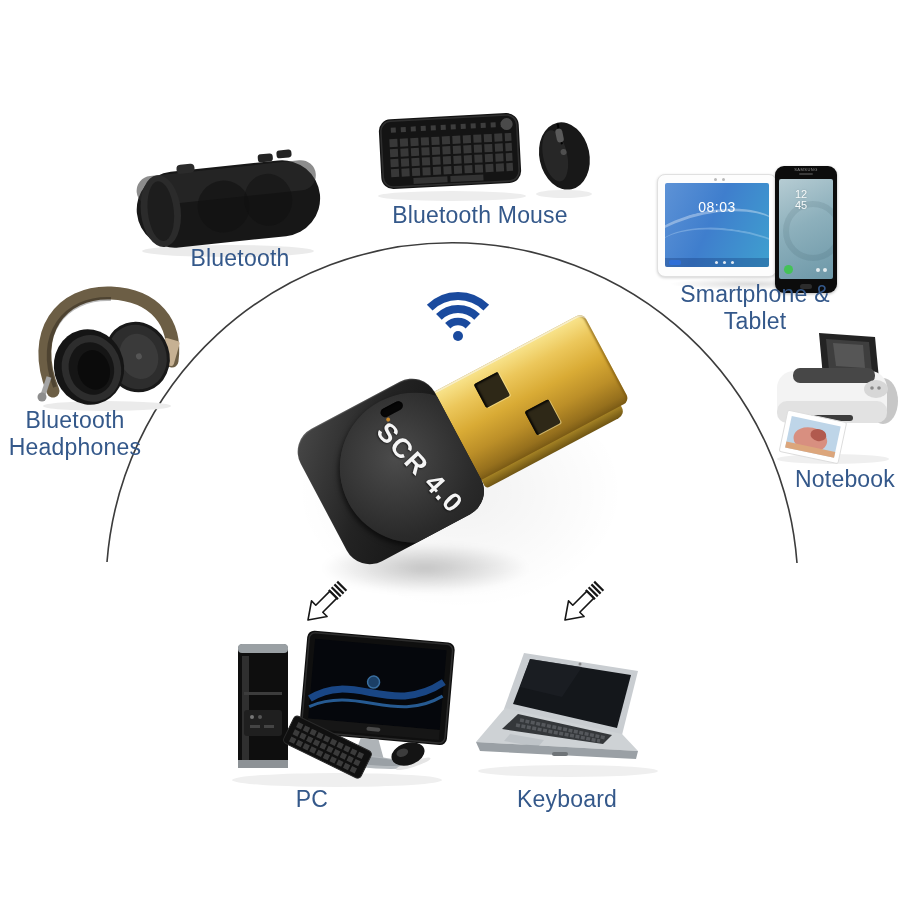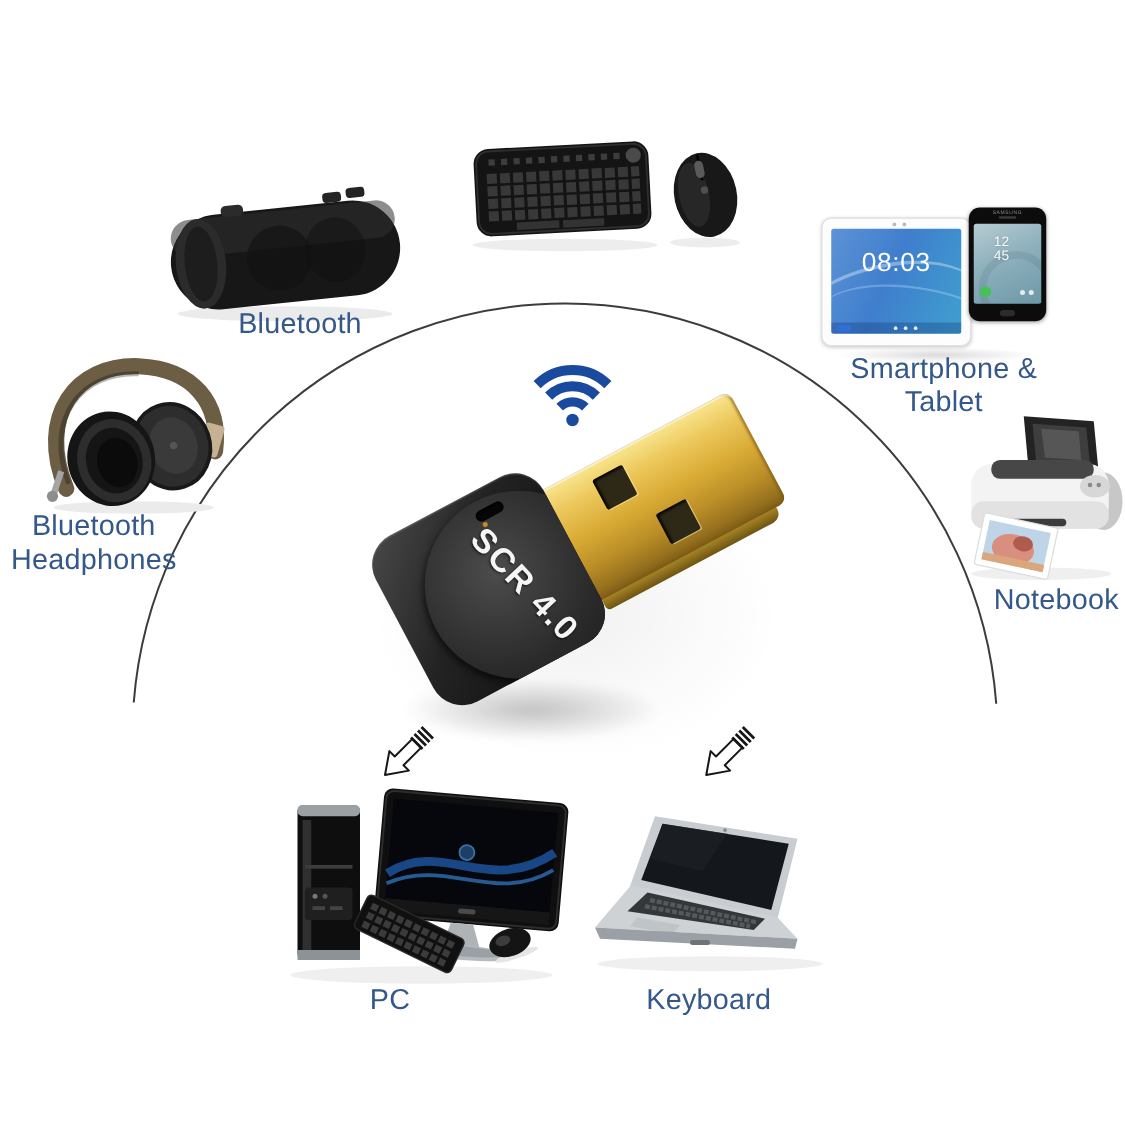"12" .phone { height: 91px -> 127px }
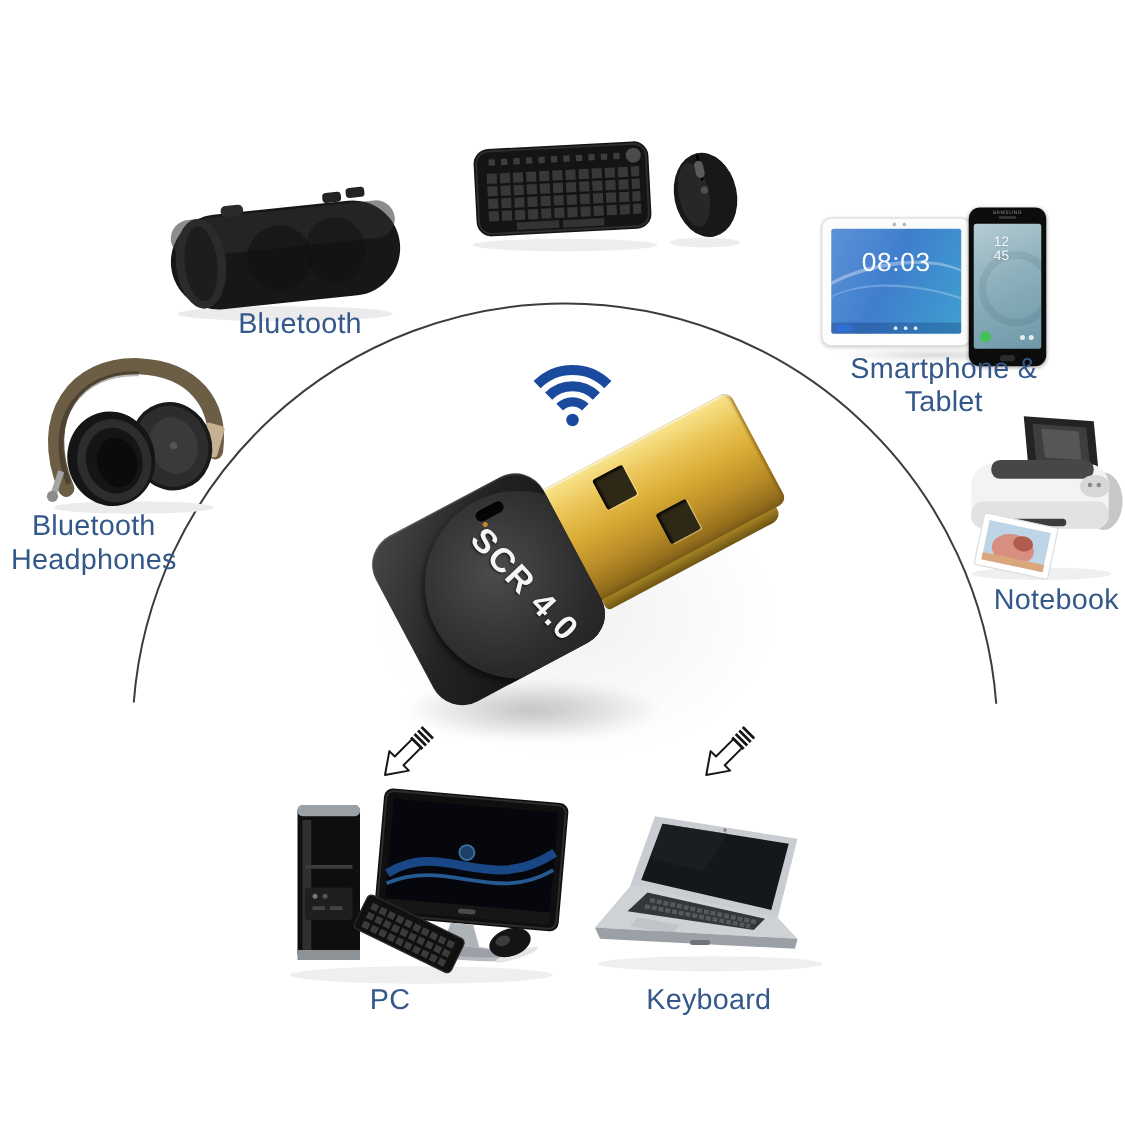"Bluetooth Mouse" span { html: none -> <span>Bluetooth Mouse</span> }
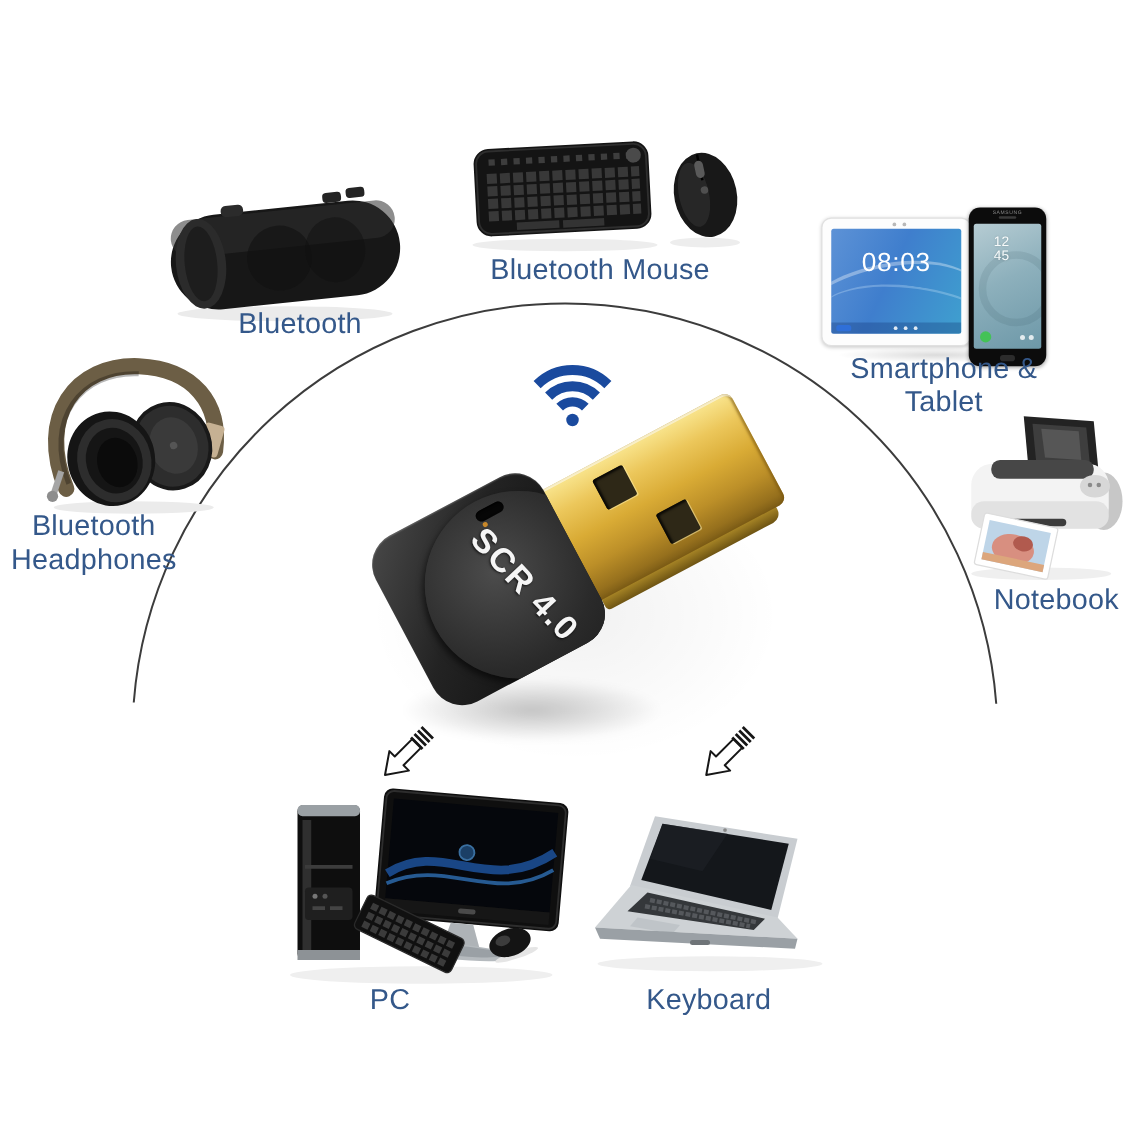"08:03" .tablet .tclock { font-size: 21px -> 14px }
